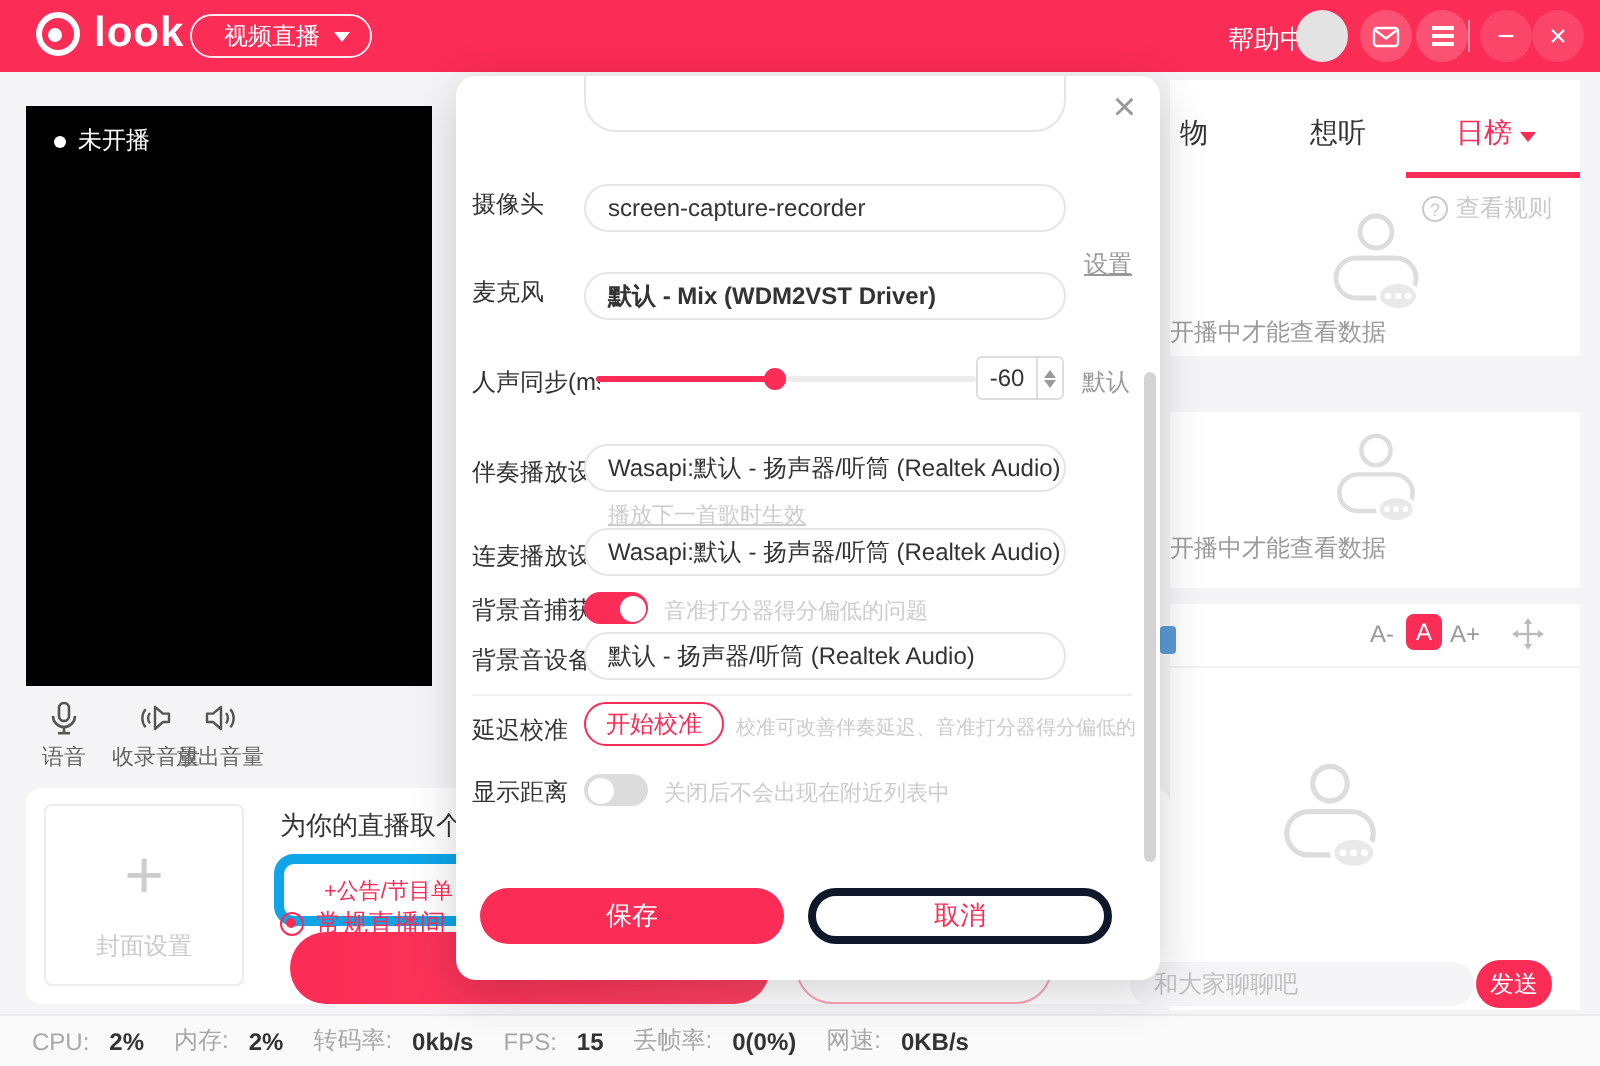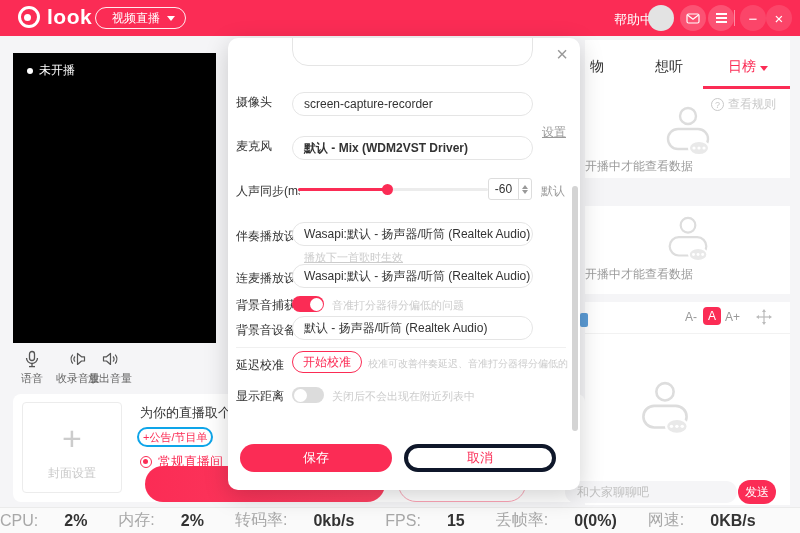"+公告/节目单" .ann-pill { border: 2px solid #0ea5e9 -> 5px solid #0ea5e9; height: 20px -> 36px; padding: 0 4px -> 0 20px }
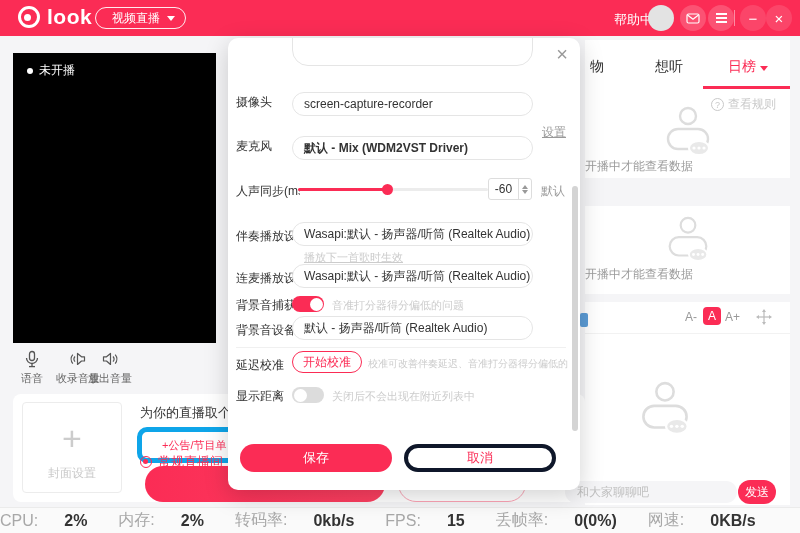"CPU:" .status-bar { font-size: 16px -> 12px; gap: 26px -> 10px; padding-left: 0 -> 16px }
